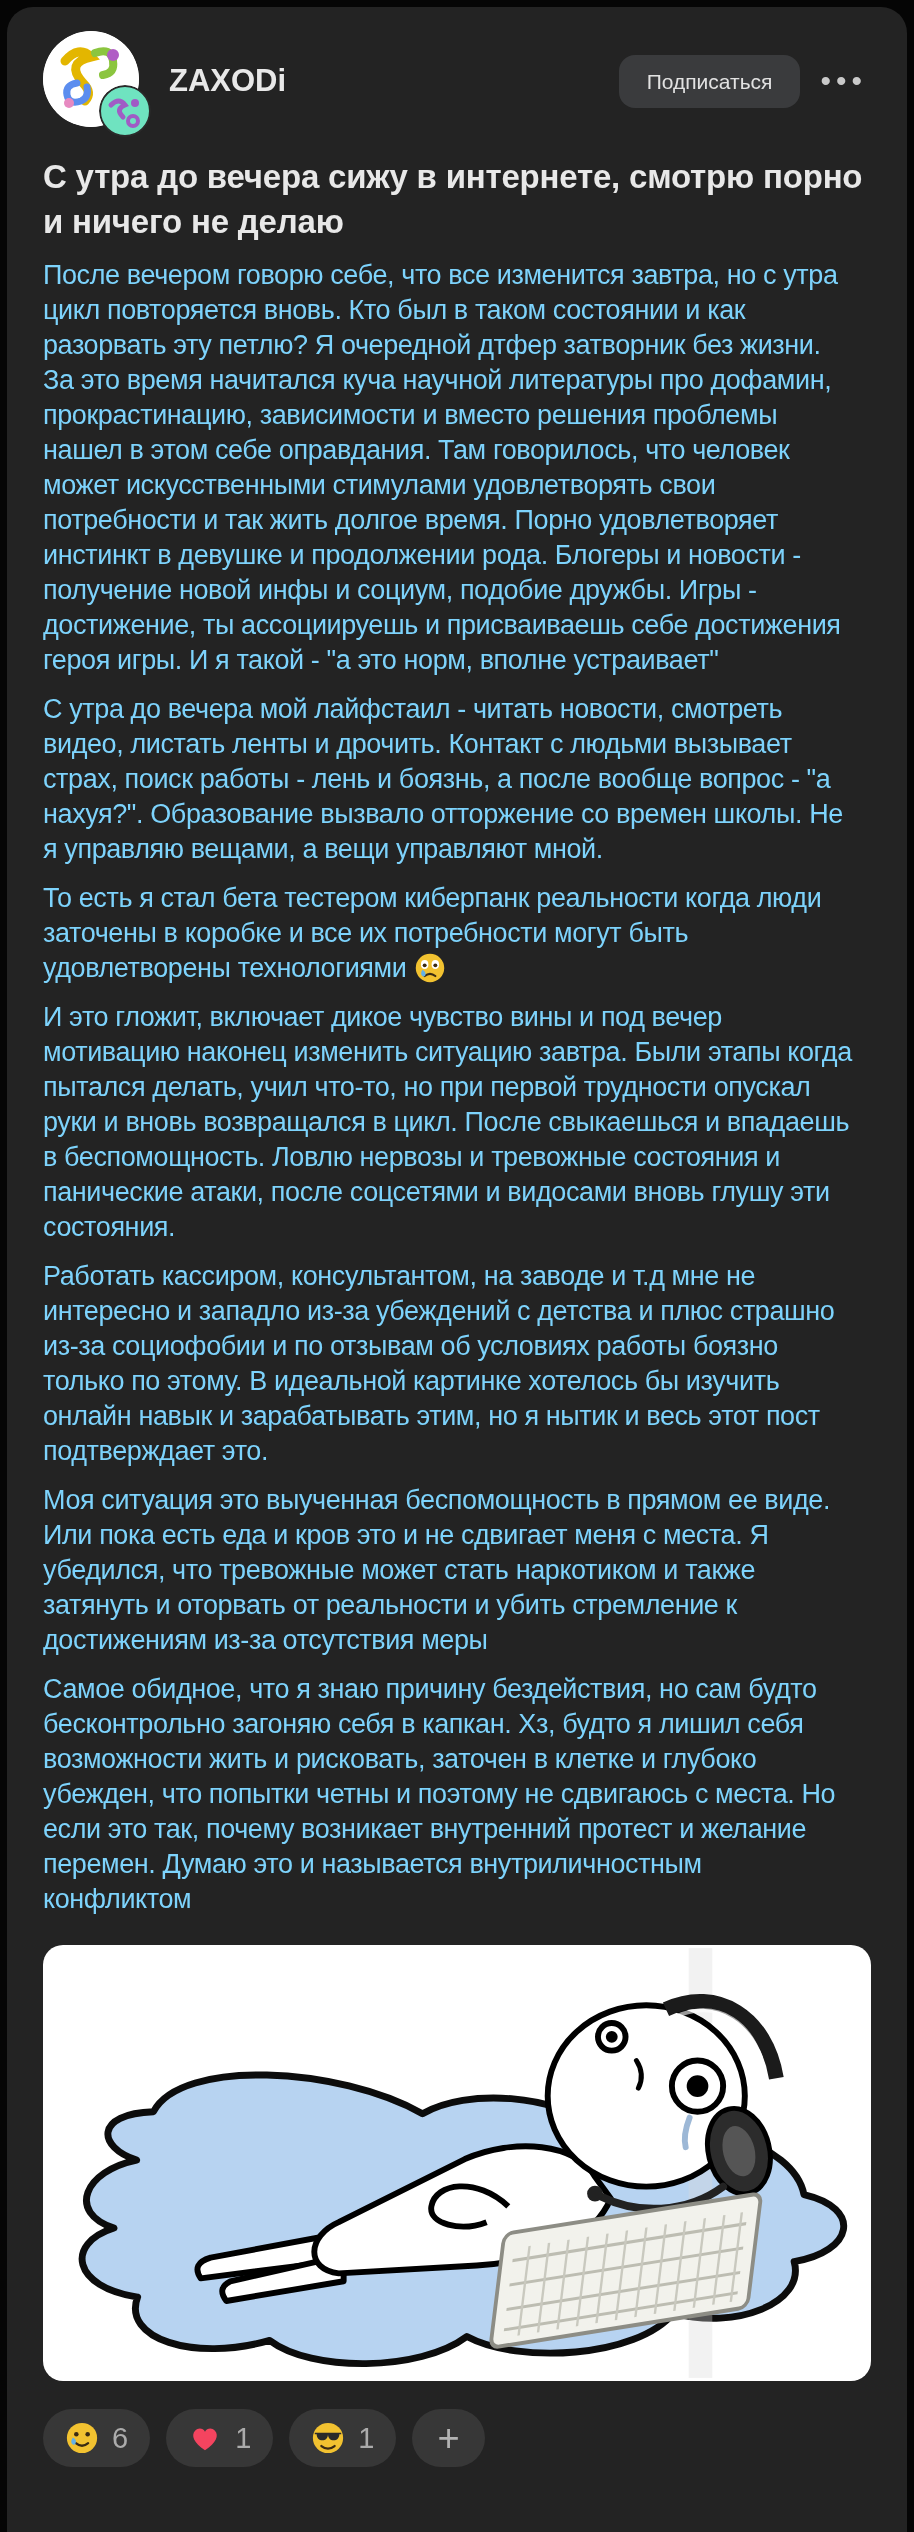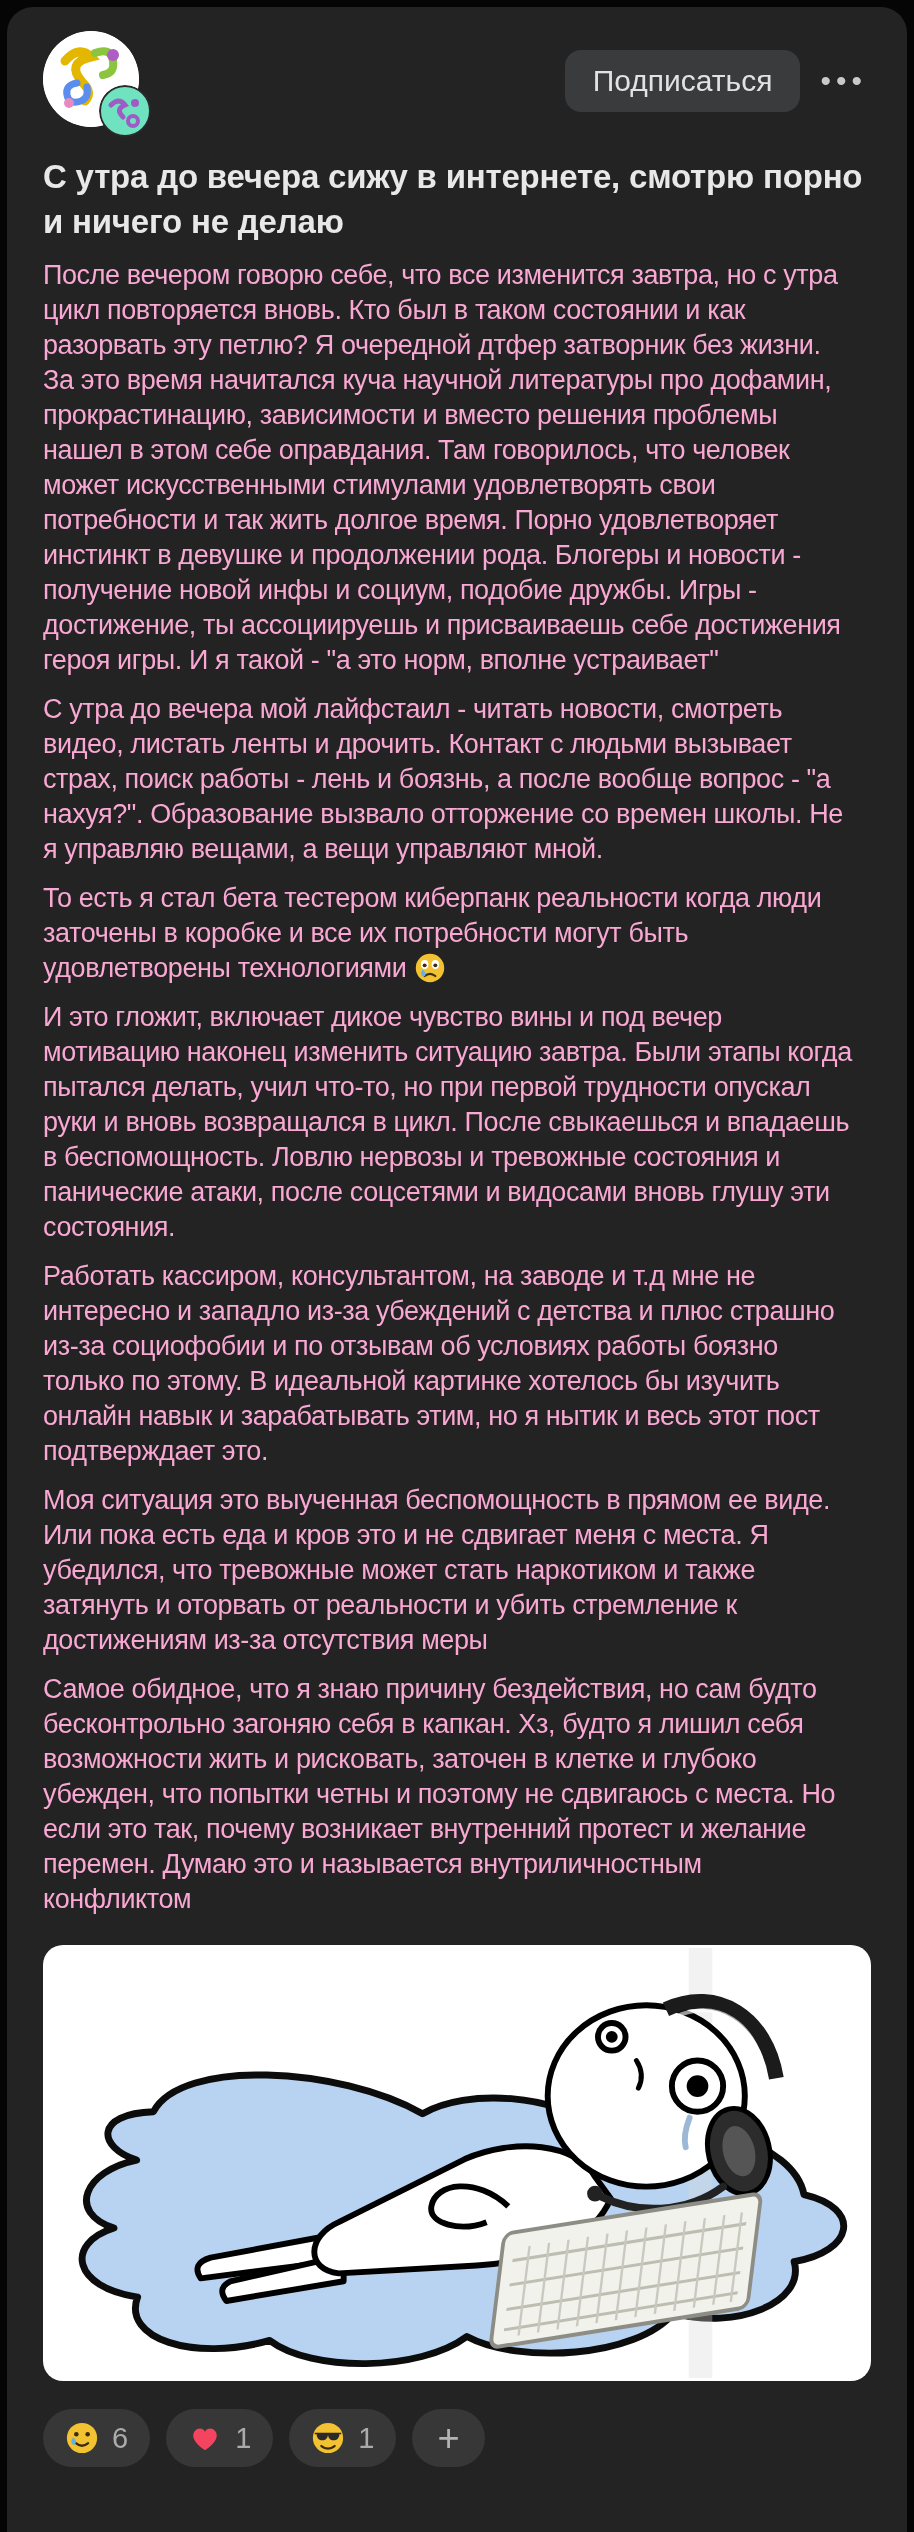"ZAXODi" div.username { html: none -> <div>ZAXODi</div> }
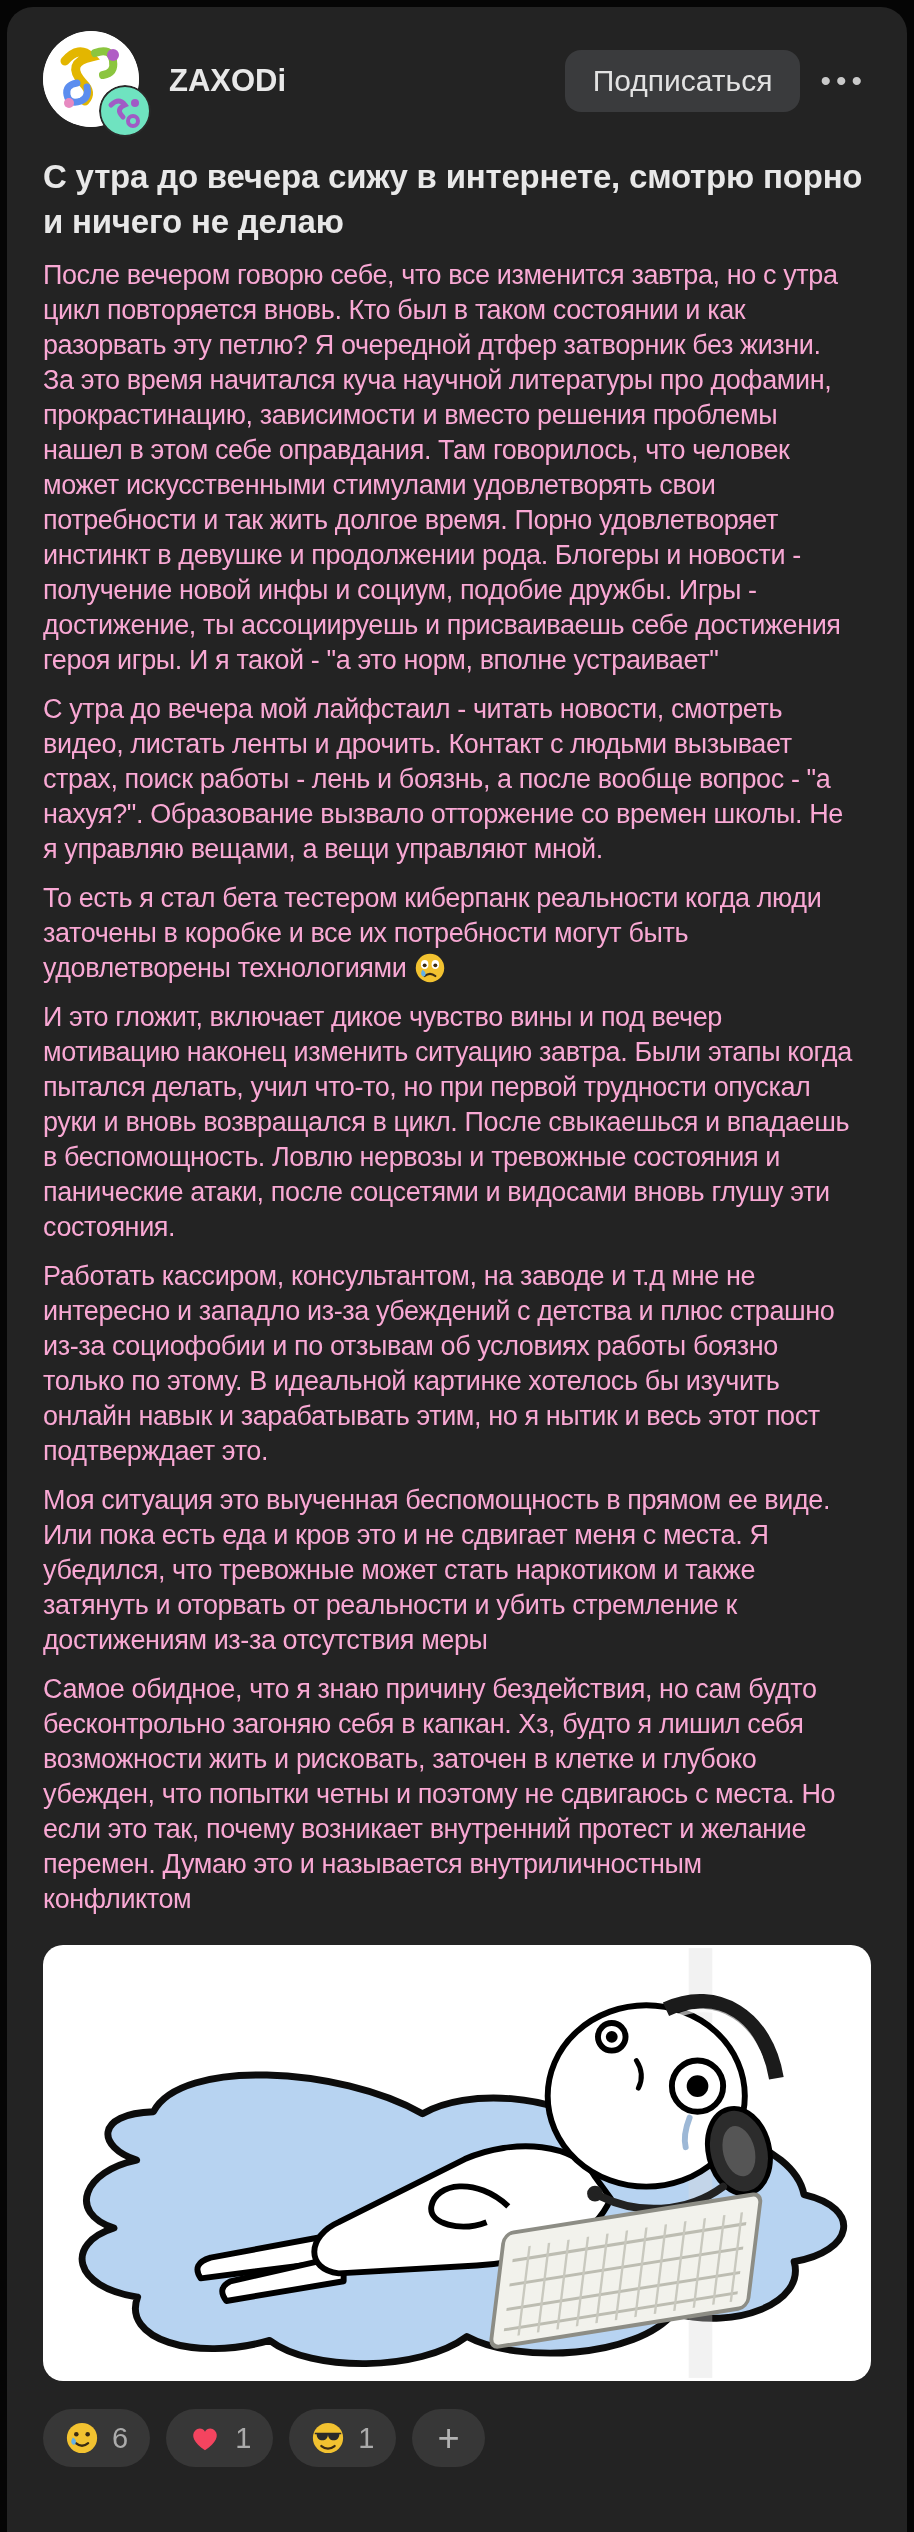"Подписаться" .subscribe-btn { font-size: 30px -> 21px }
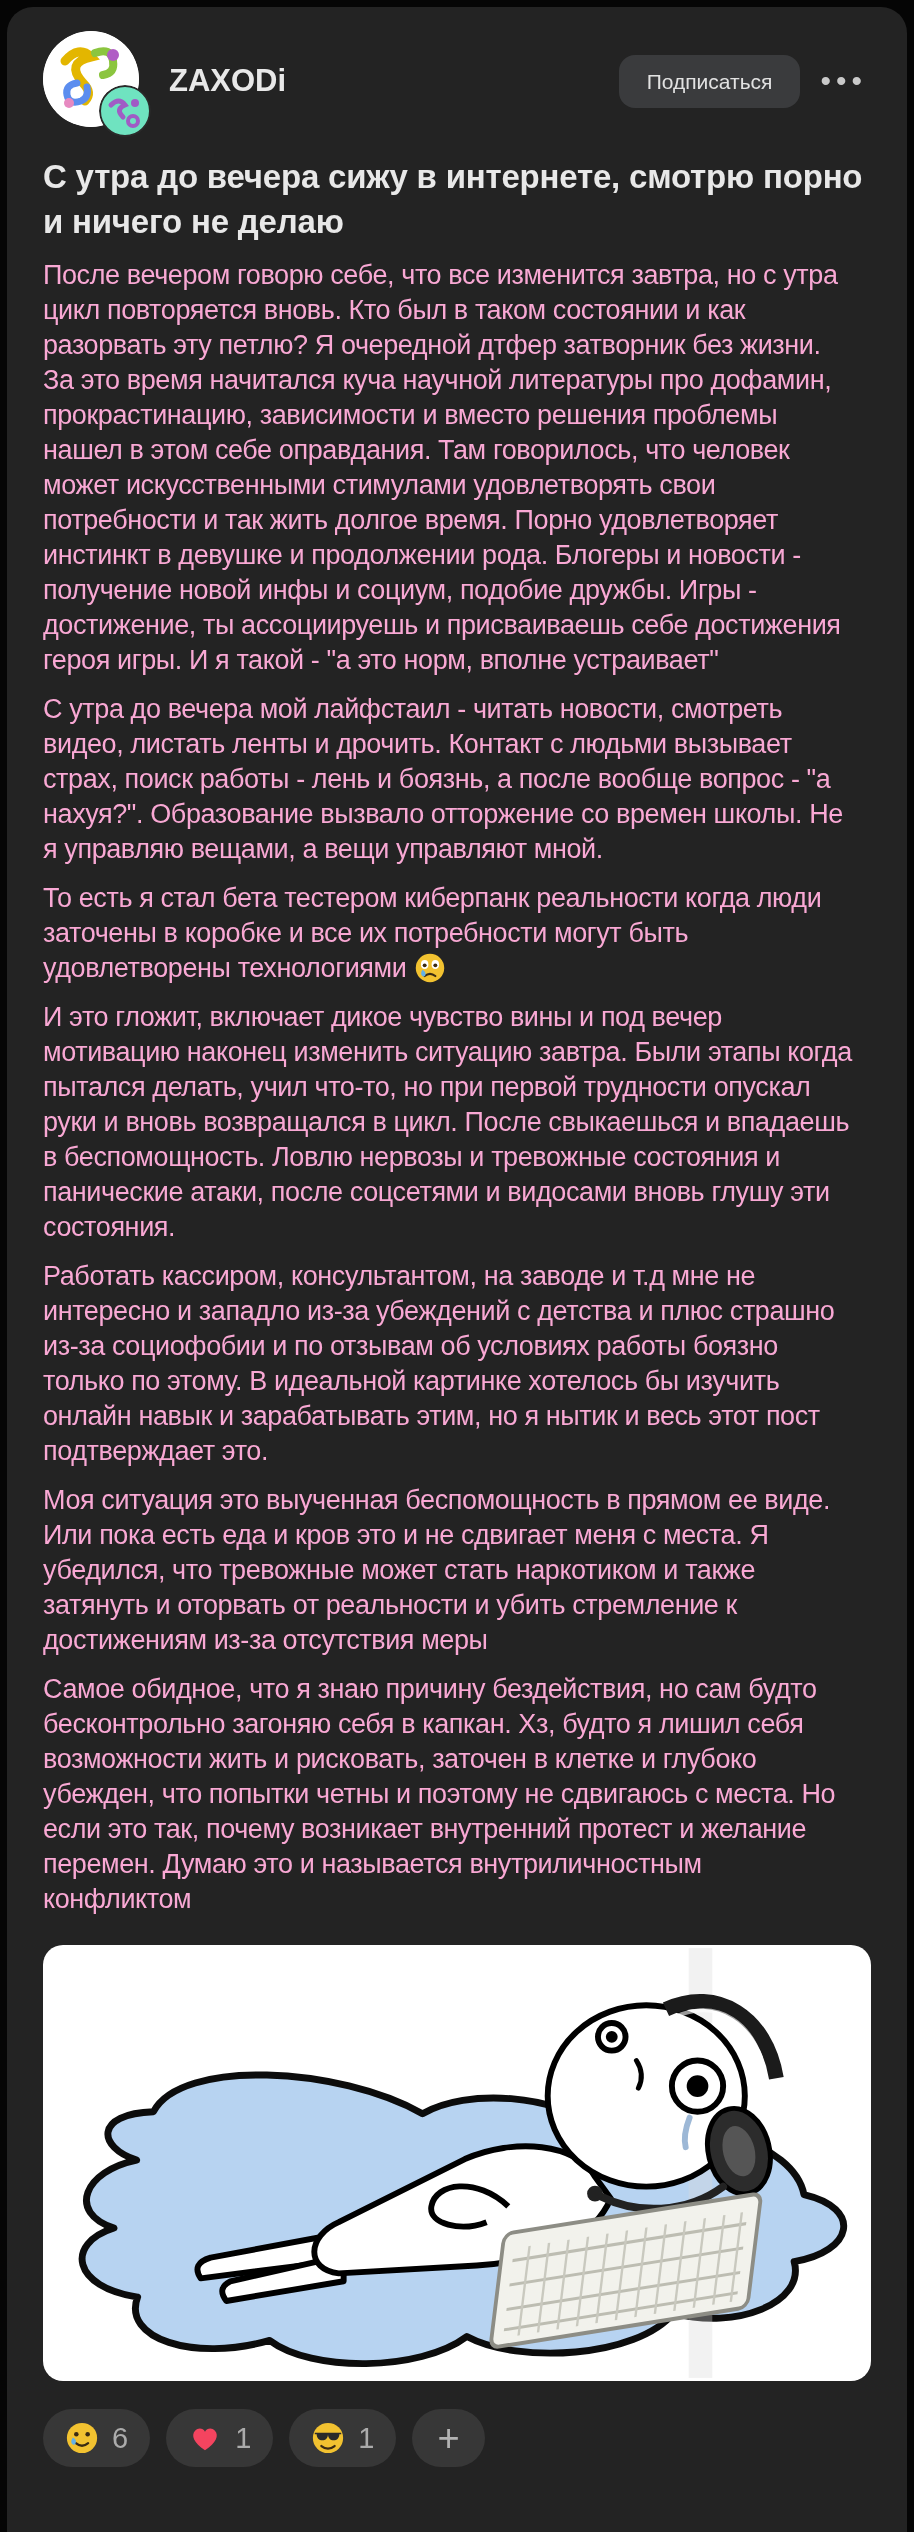"После вечером говорю себе, что" .para { color: #f9a8d4 -> #7dd3fc }
